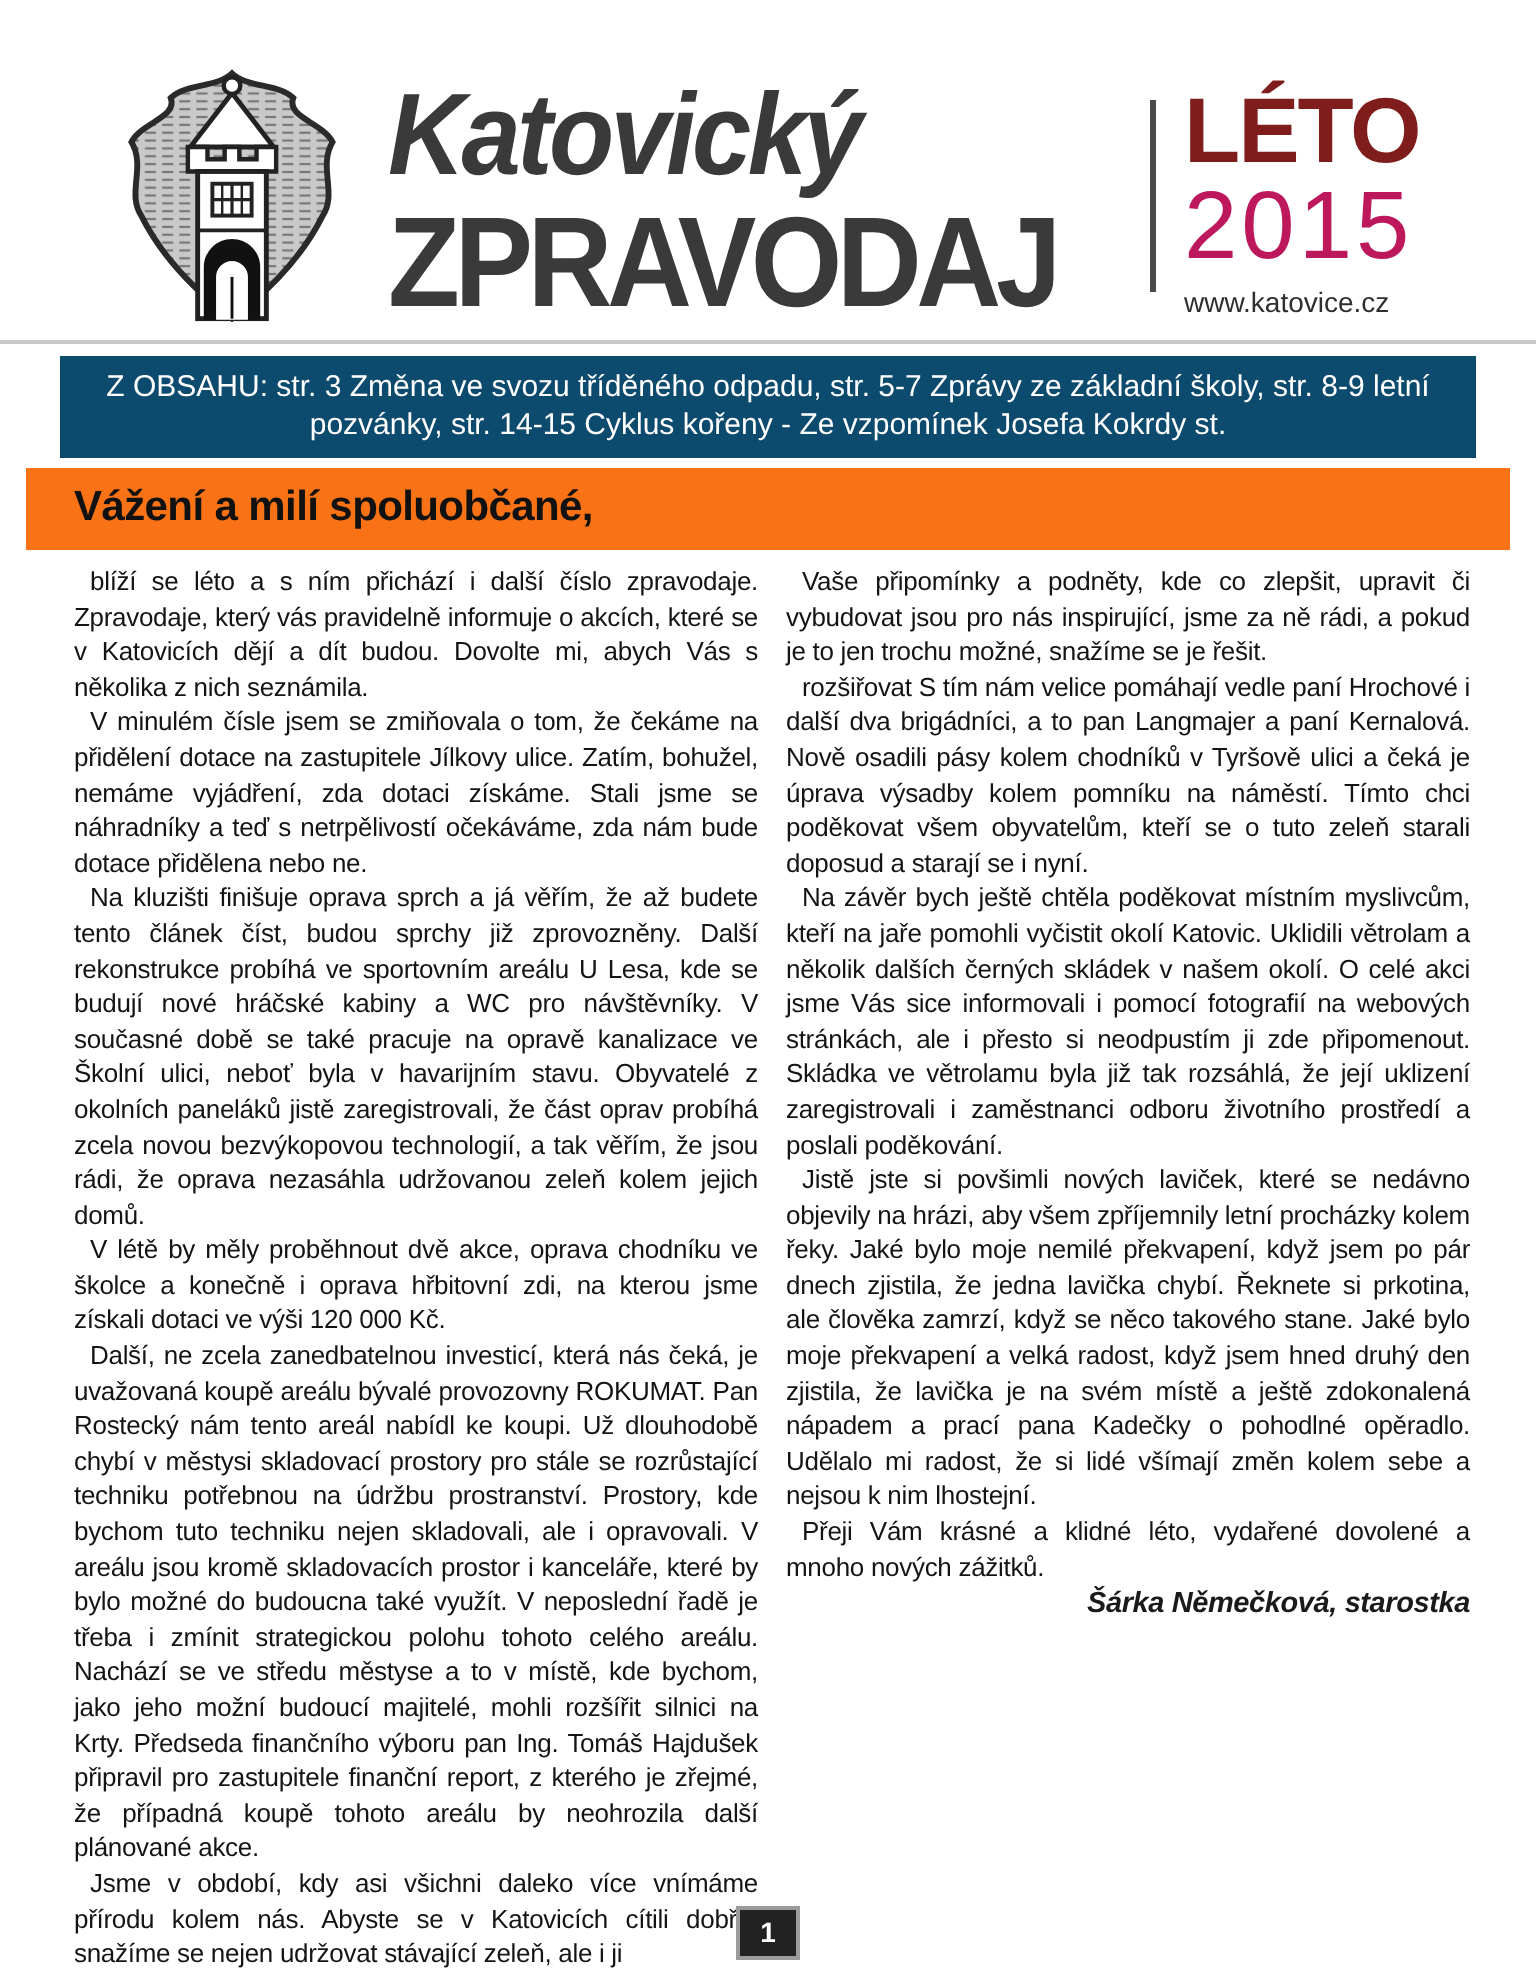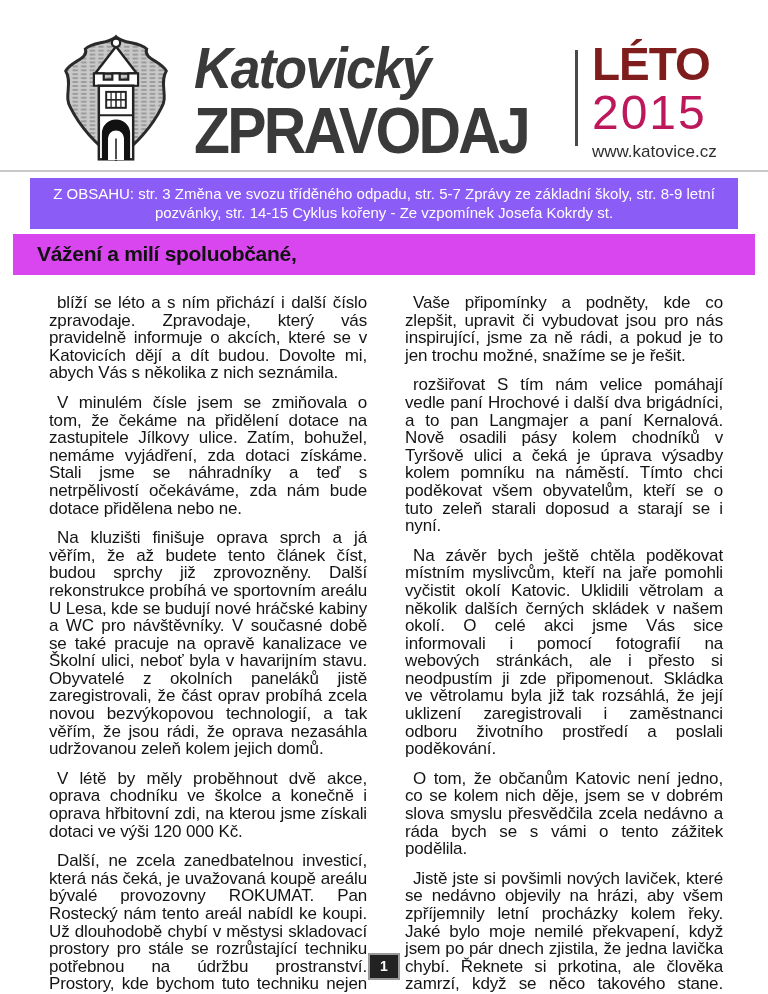"www.katovice.cz" .website { font-size: 17px -> 14px }
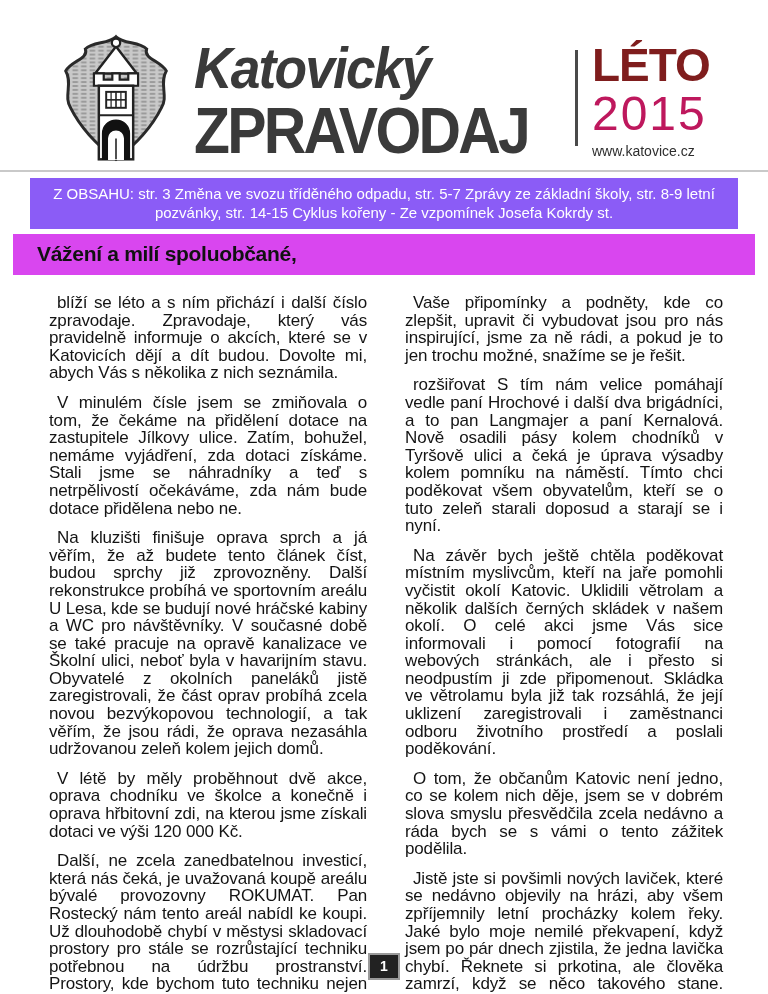"Z OBSAHU: str. 3 Změna" .banner { background: #8b5cf6 -> #0c4a6e }
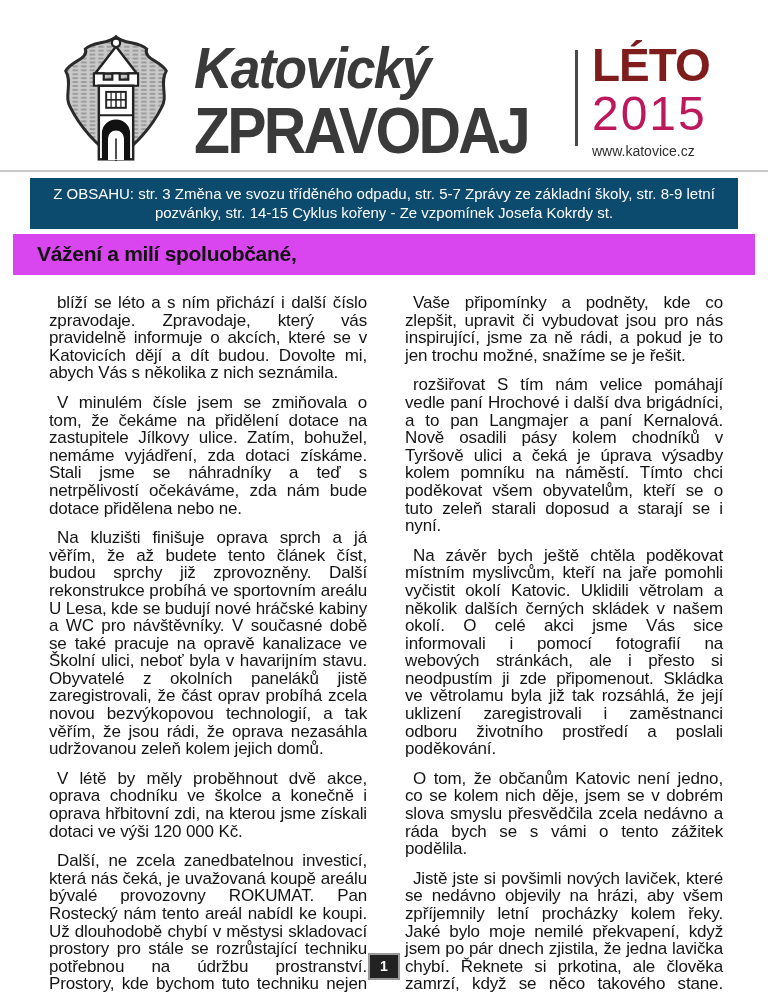"Vážení a milí spoluobčané," .heading-bar { background: #d946ef -> #f97316 }
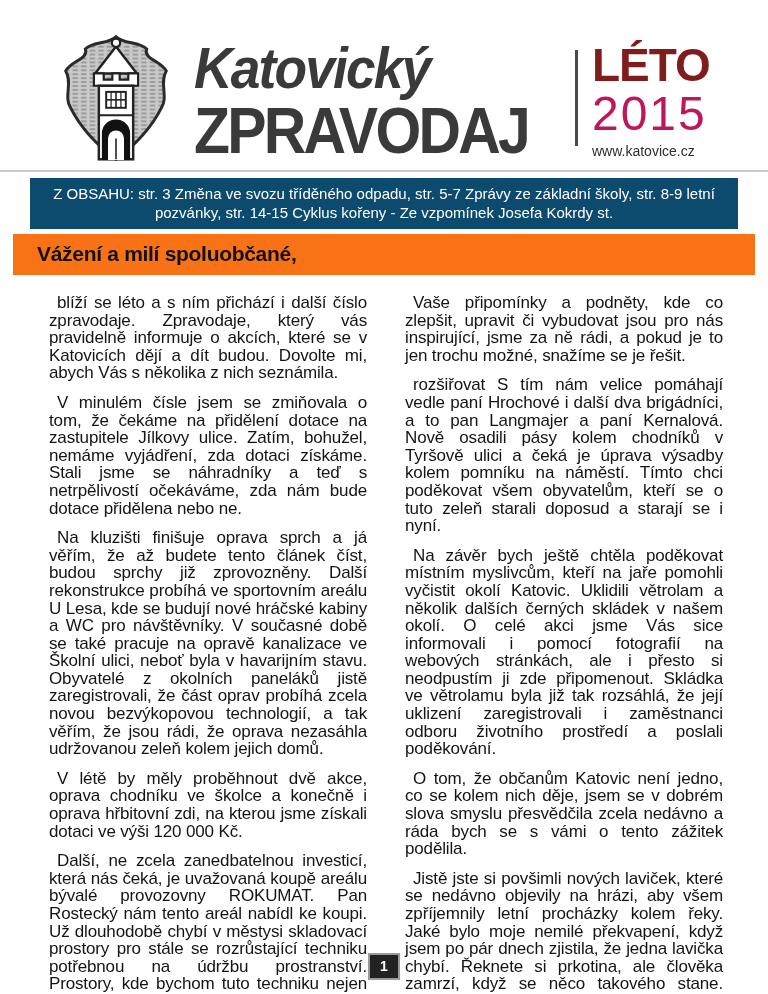"blíží se léto a s" .col p { font-size: 17px -> 13px; margin: 12px -> 0 }
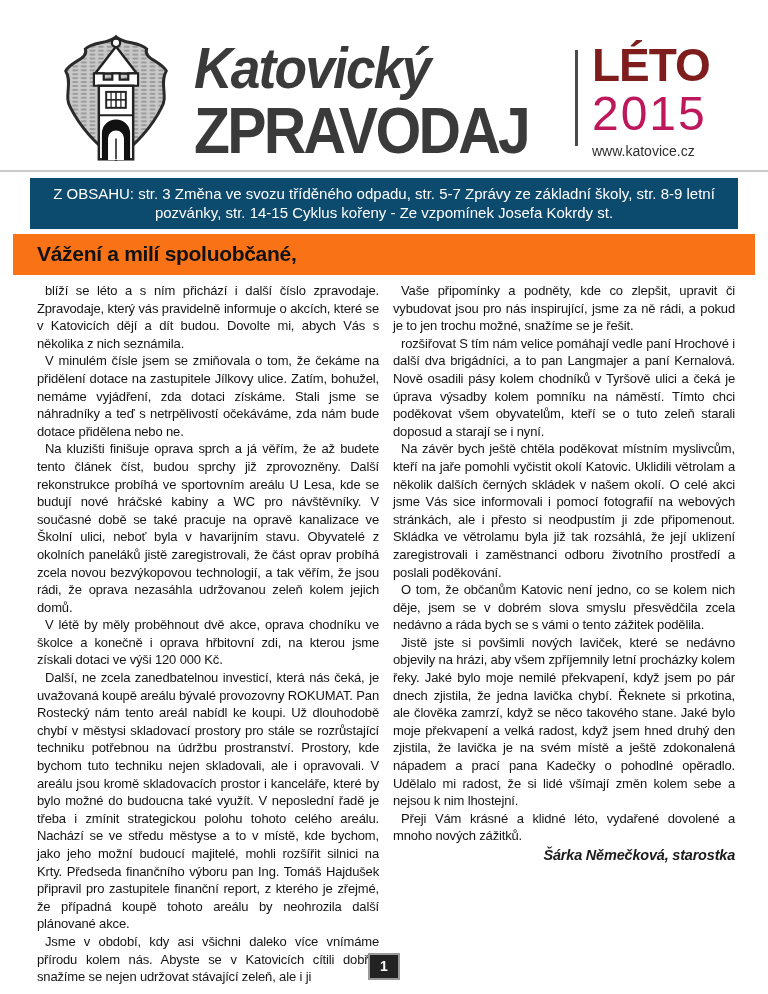"O tom, že občanům Katovic" p { html: <p>O tom, že občanům Katovic není jedno, co se kolem nich děje, jsem se v dobrém slova smyslu přesvědčila zcela nedávno a ráda bych se s vámi o tento zážitek podělila.</p> -> none }
